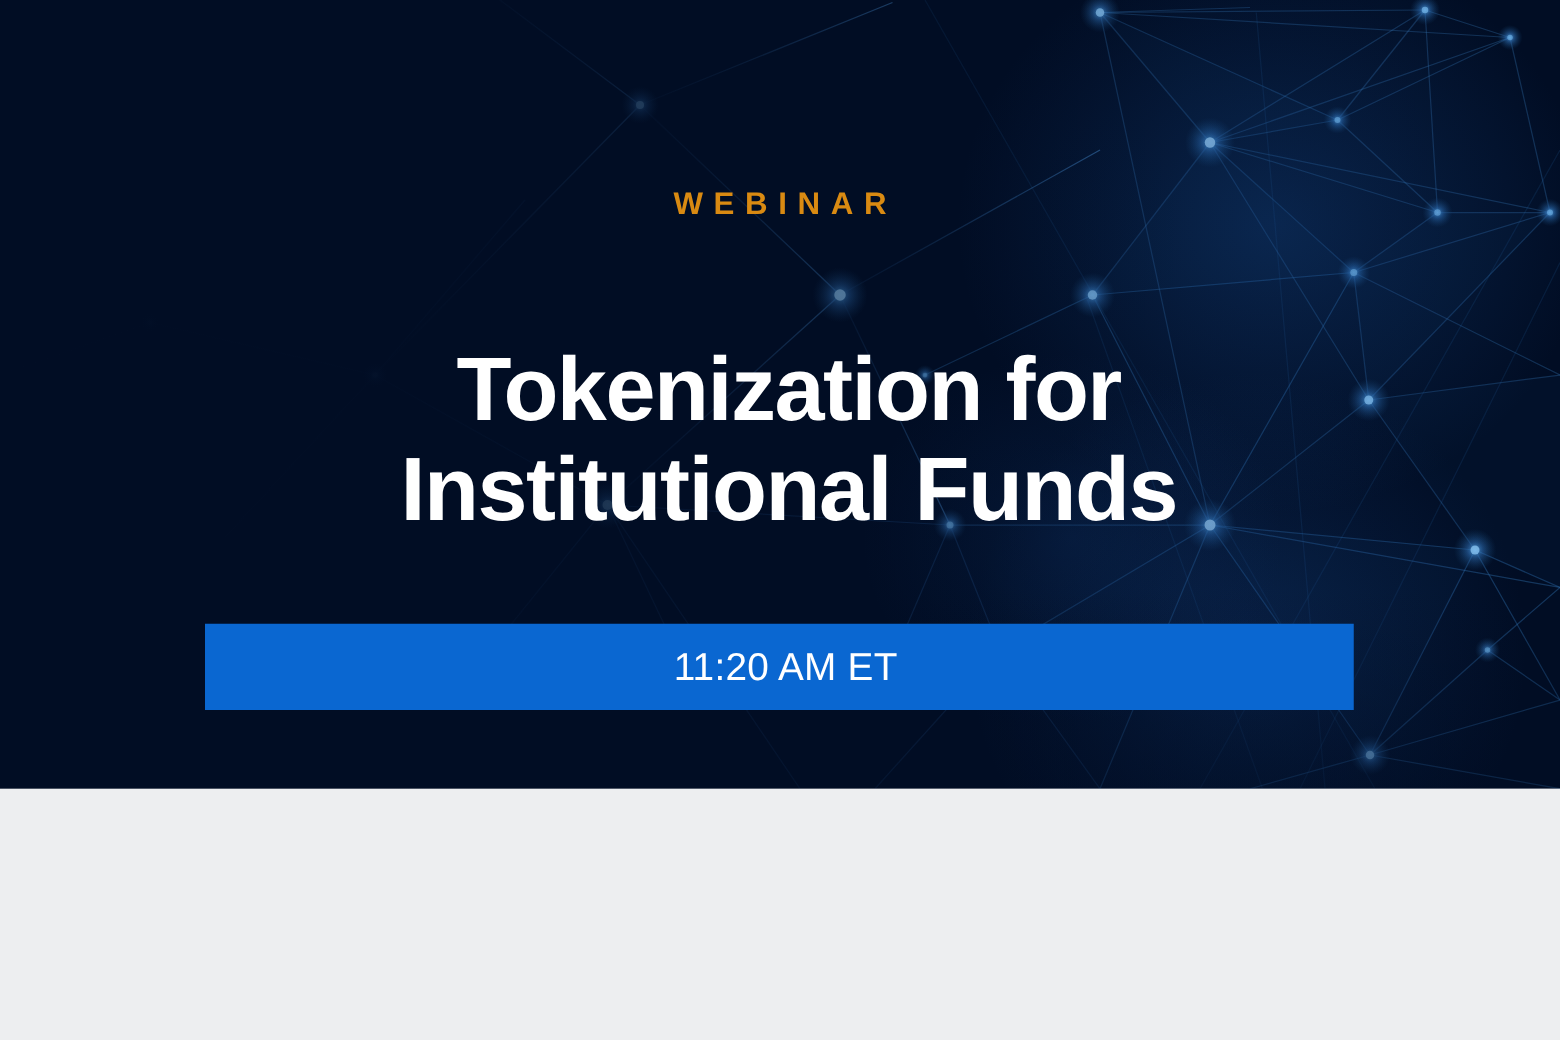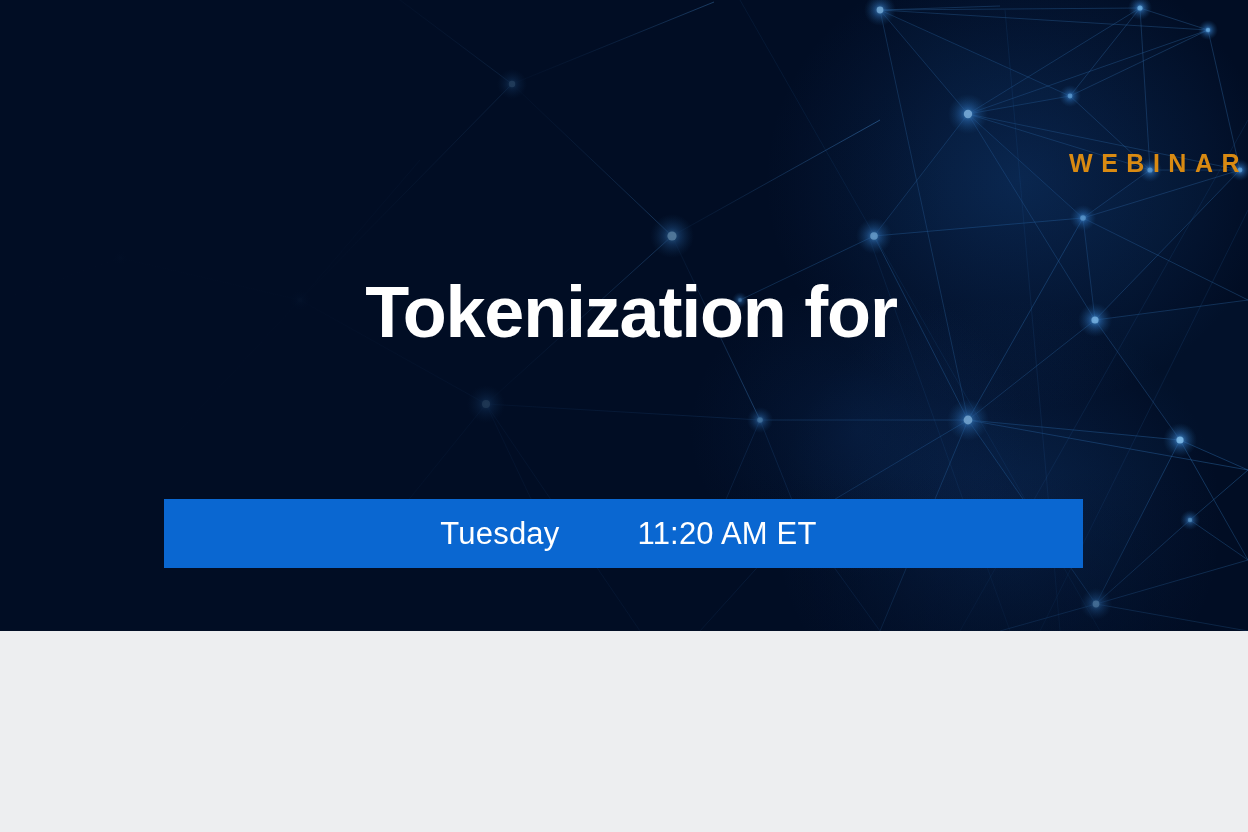"WEBINAR" .eyebrow { text-align: right -> center }
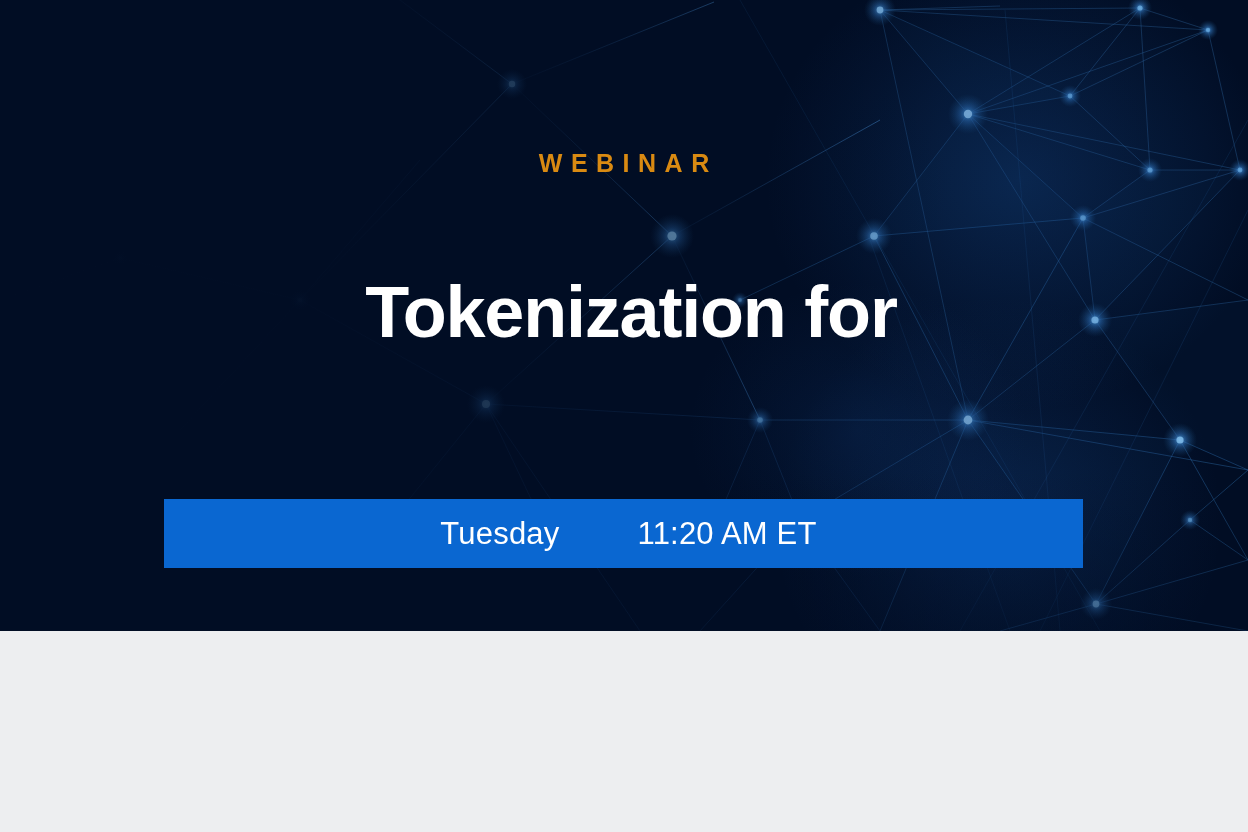"Institutional Funds" span.hl-line { html: none -> <span>Institutional Funds</span> }
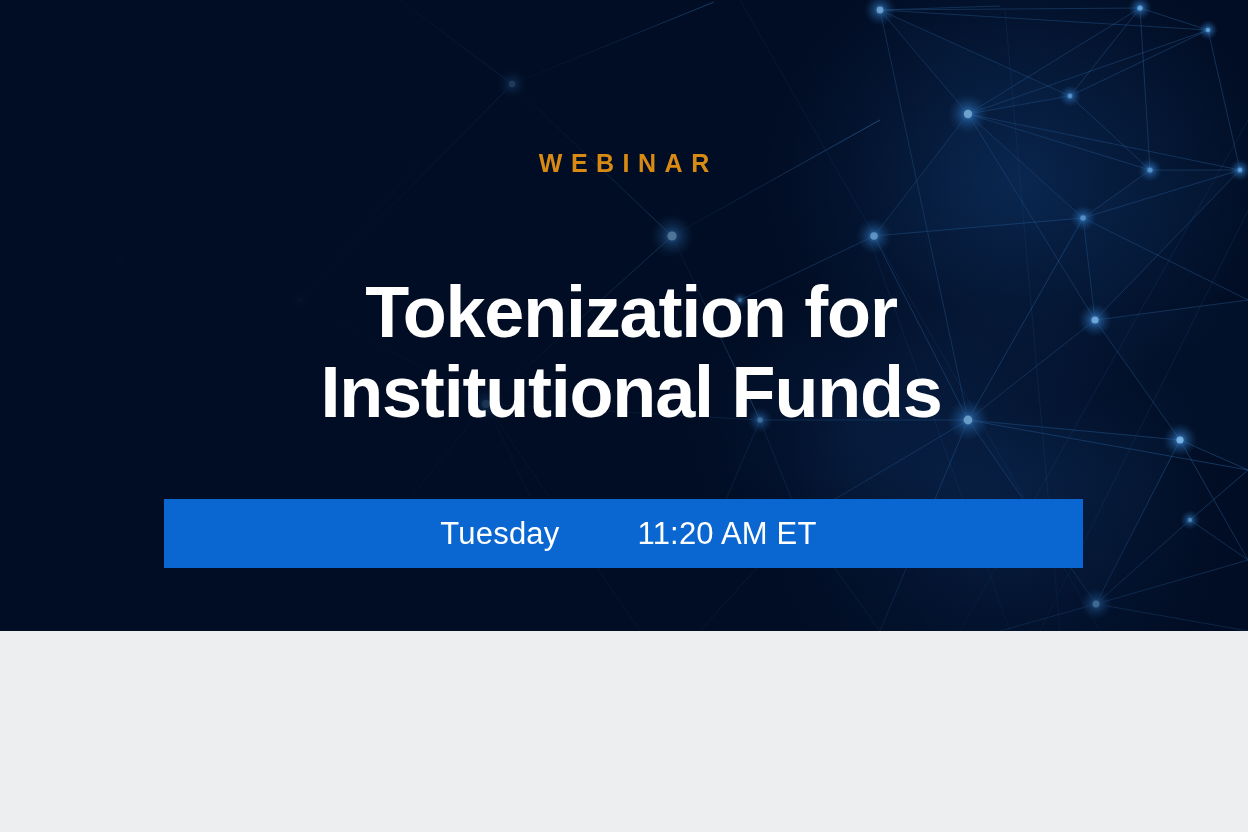"Tuesday" span.dcell { html: <span>Tuesday</span> -> none }
